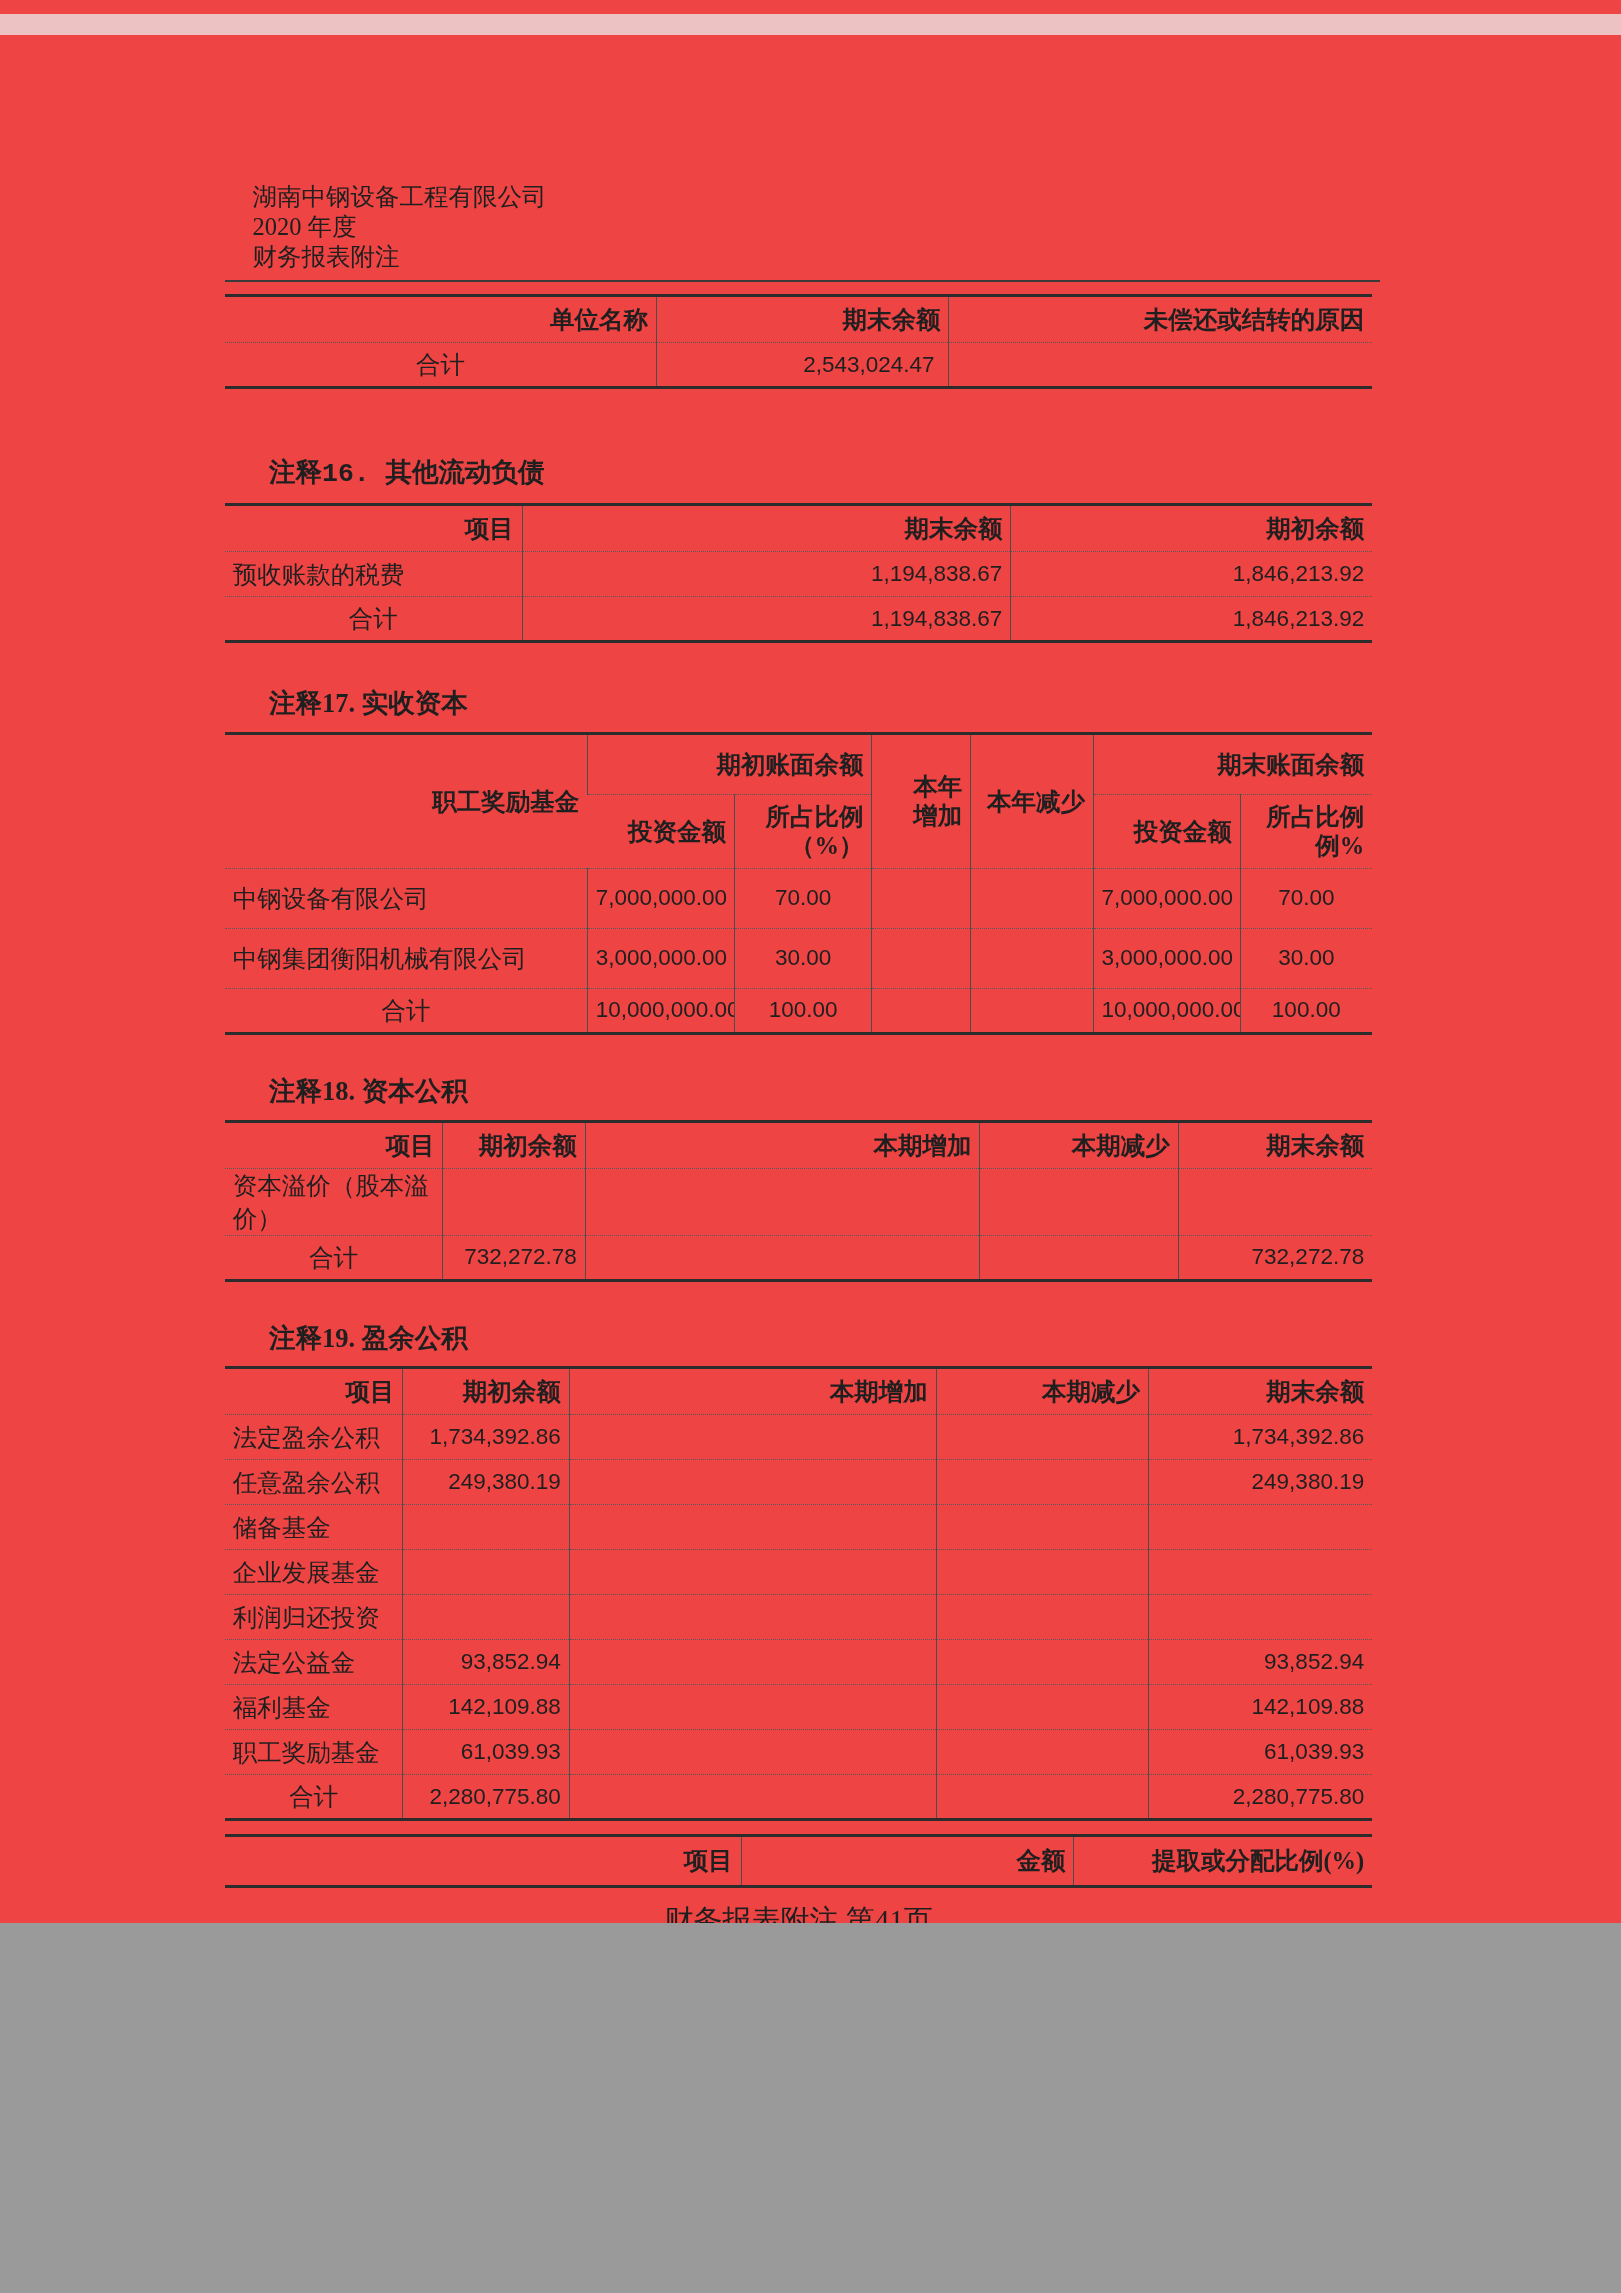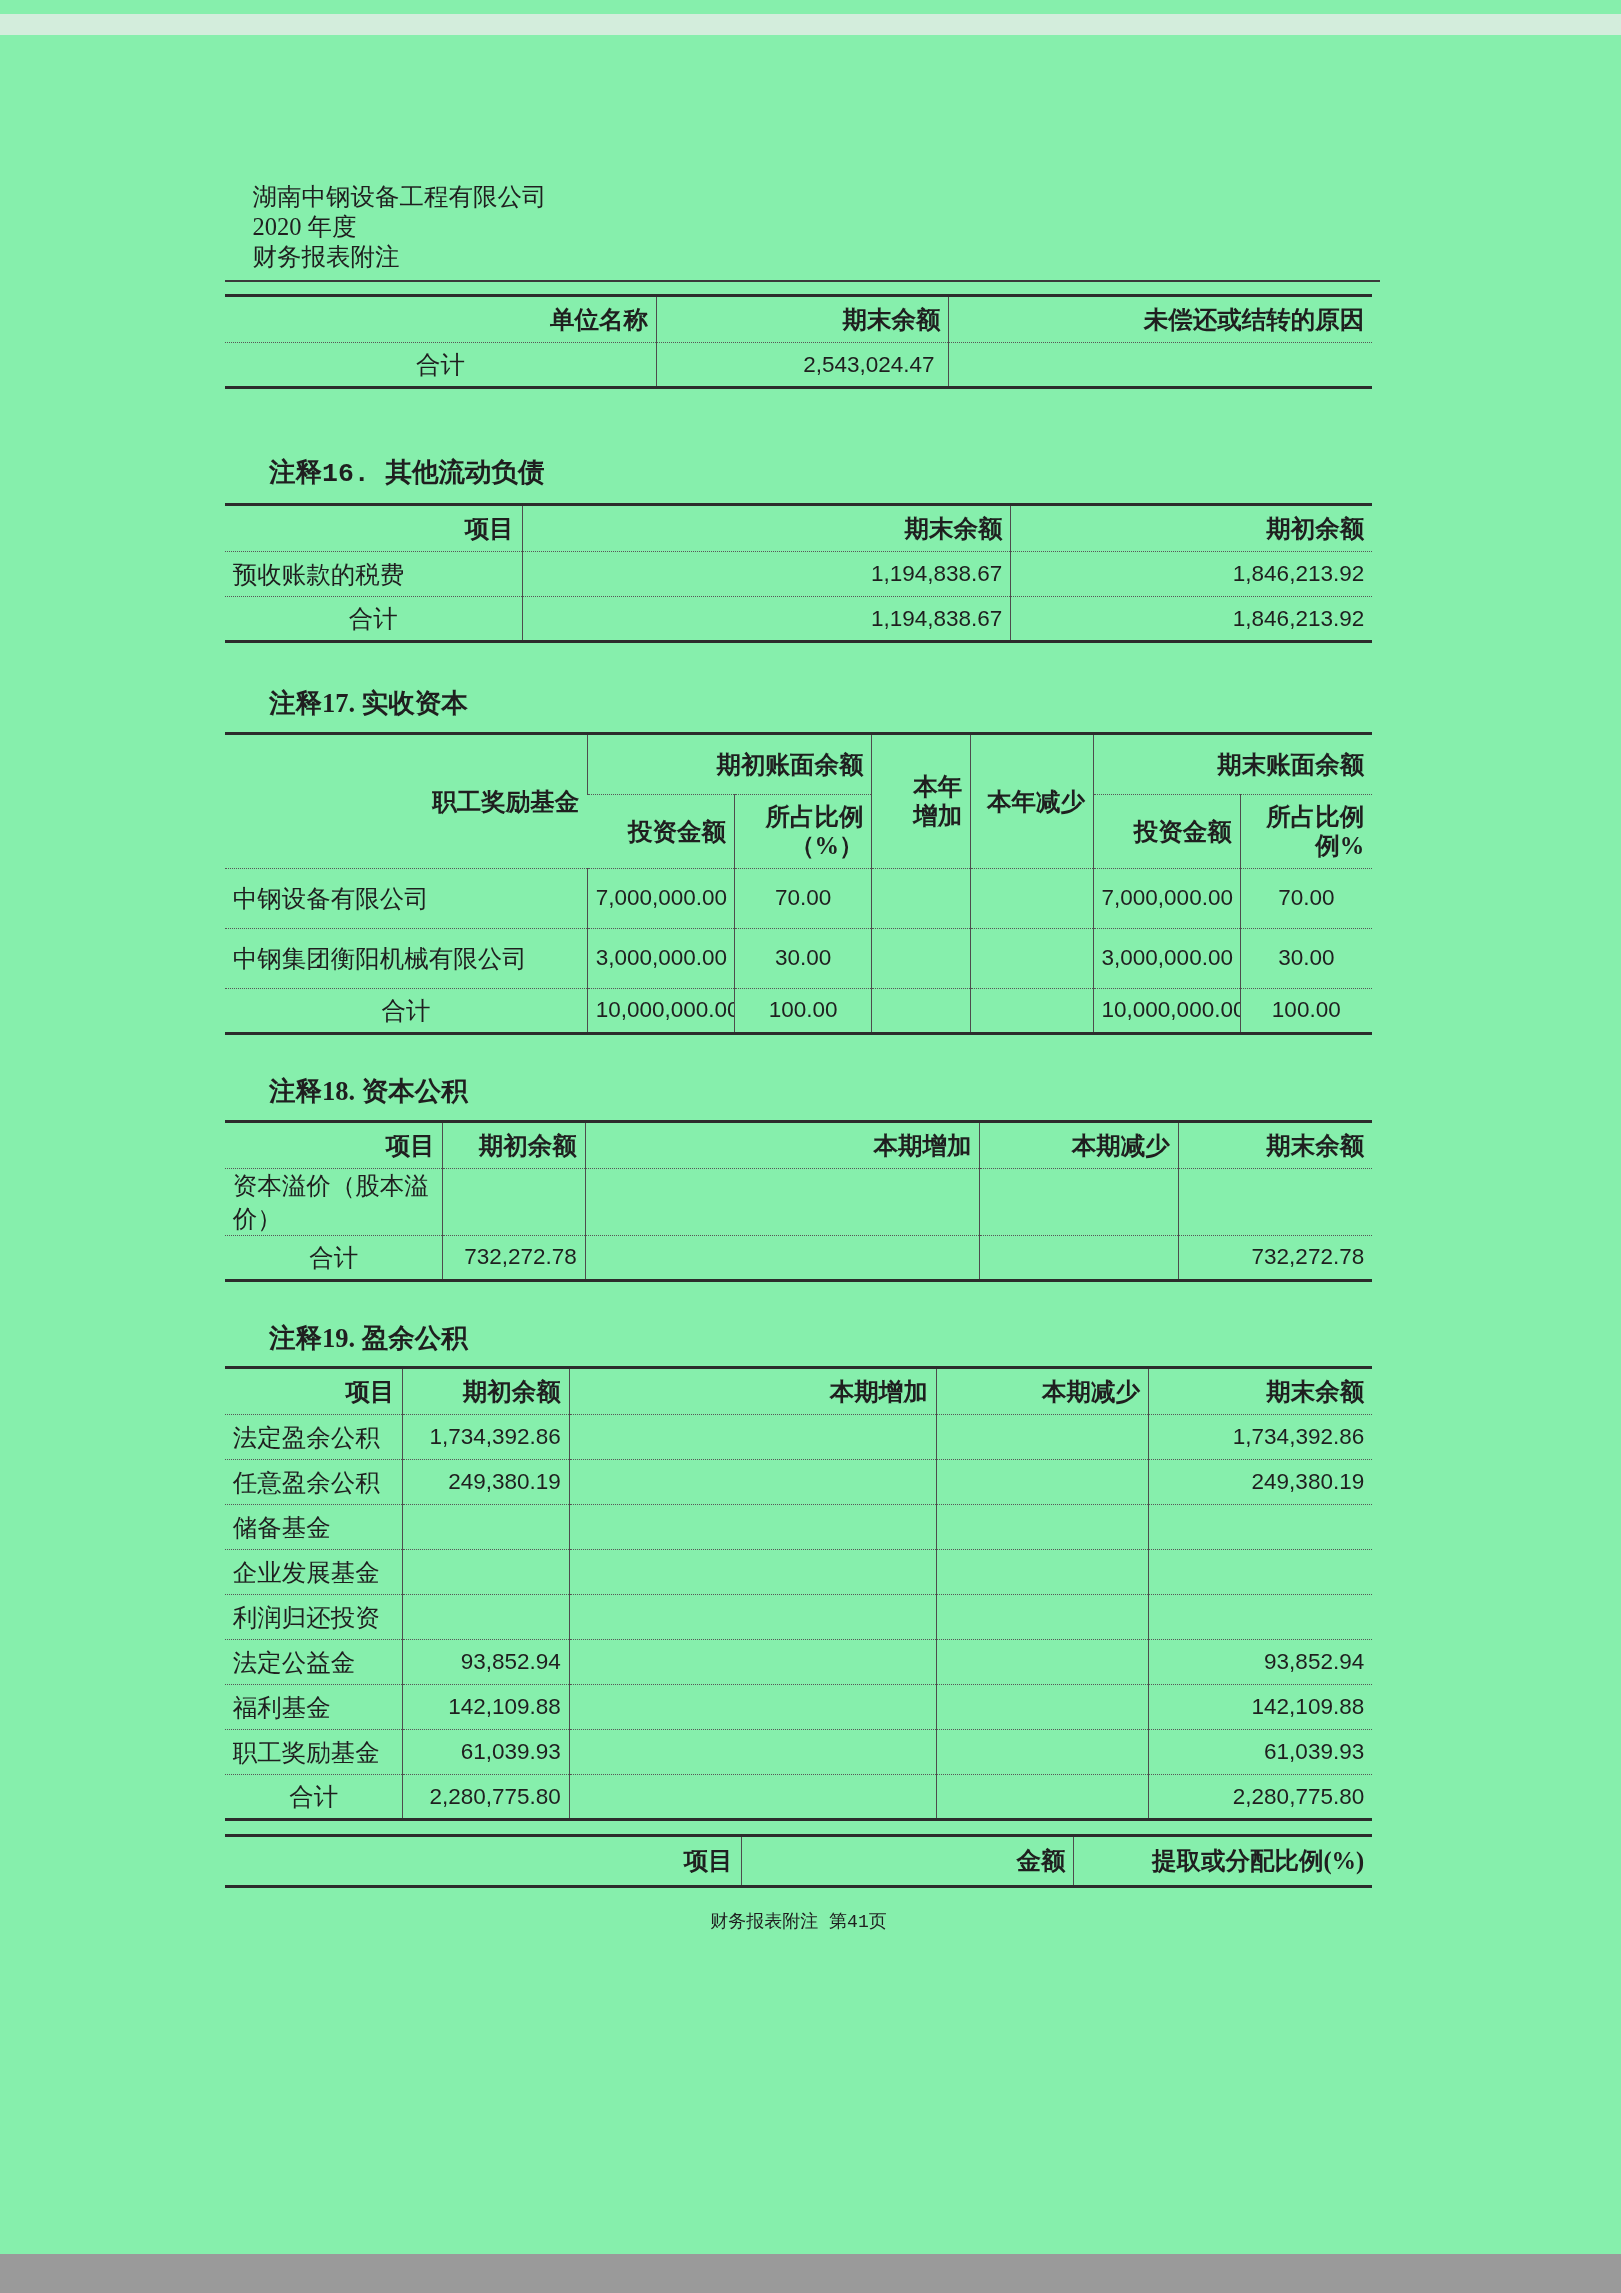"湖南中钢设备工程有限公司" .page { background: #86efac -> #ef4444; height: 2254px -> 1923px }
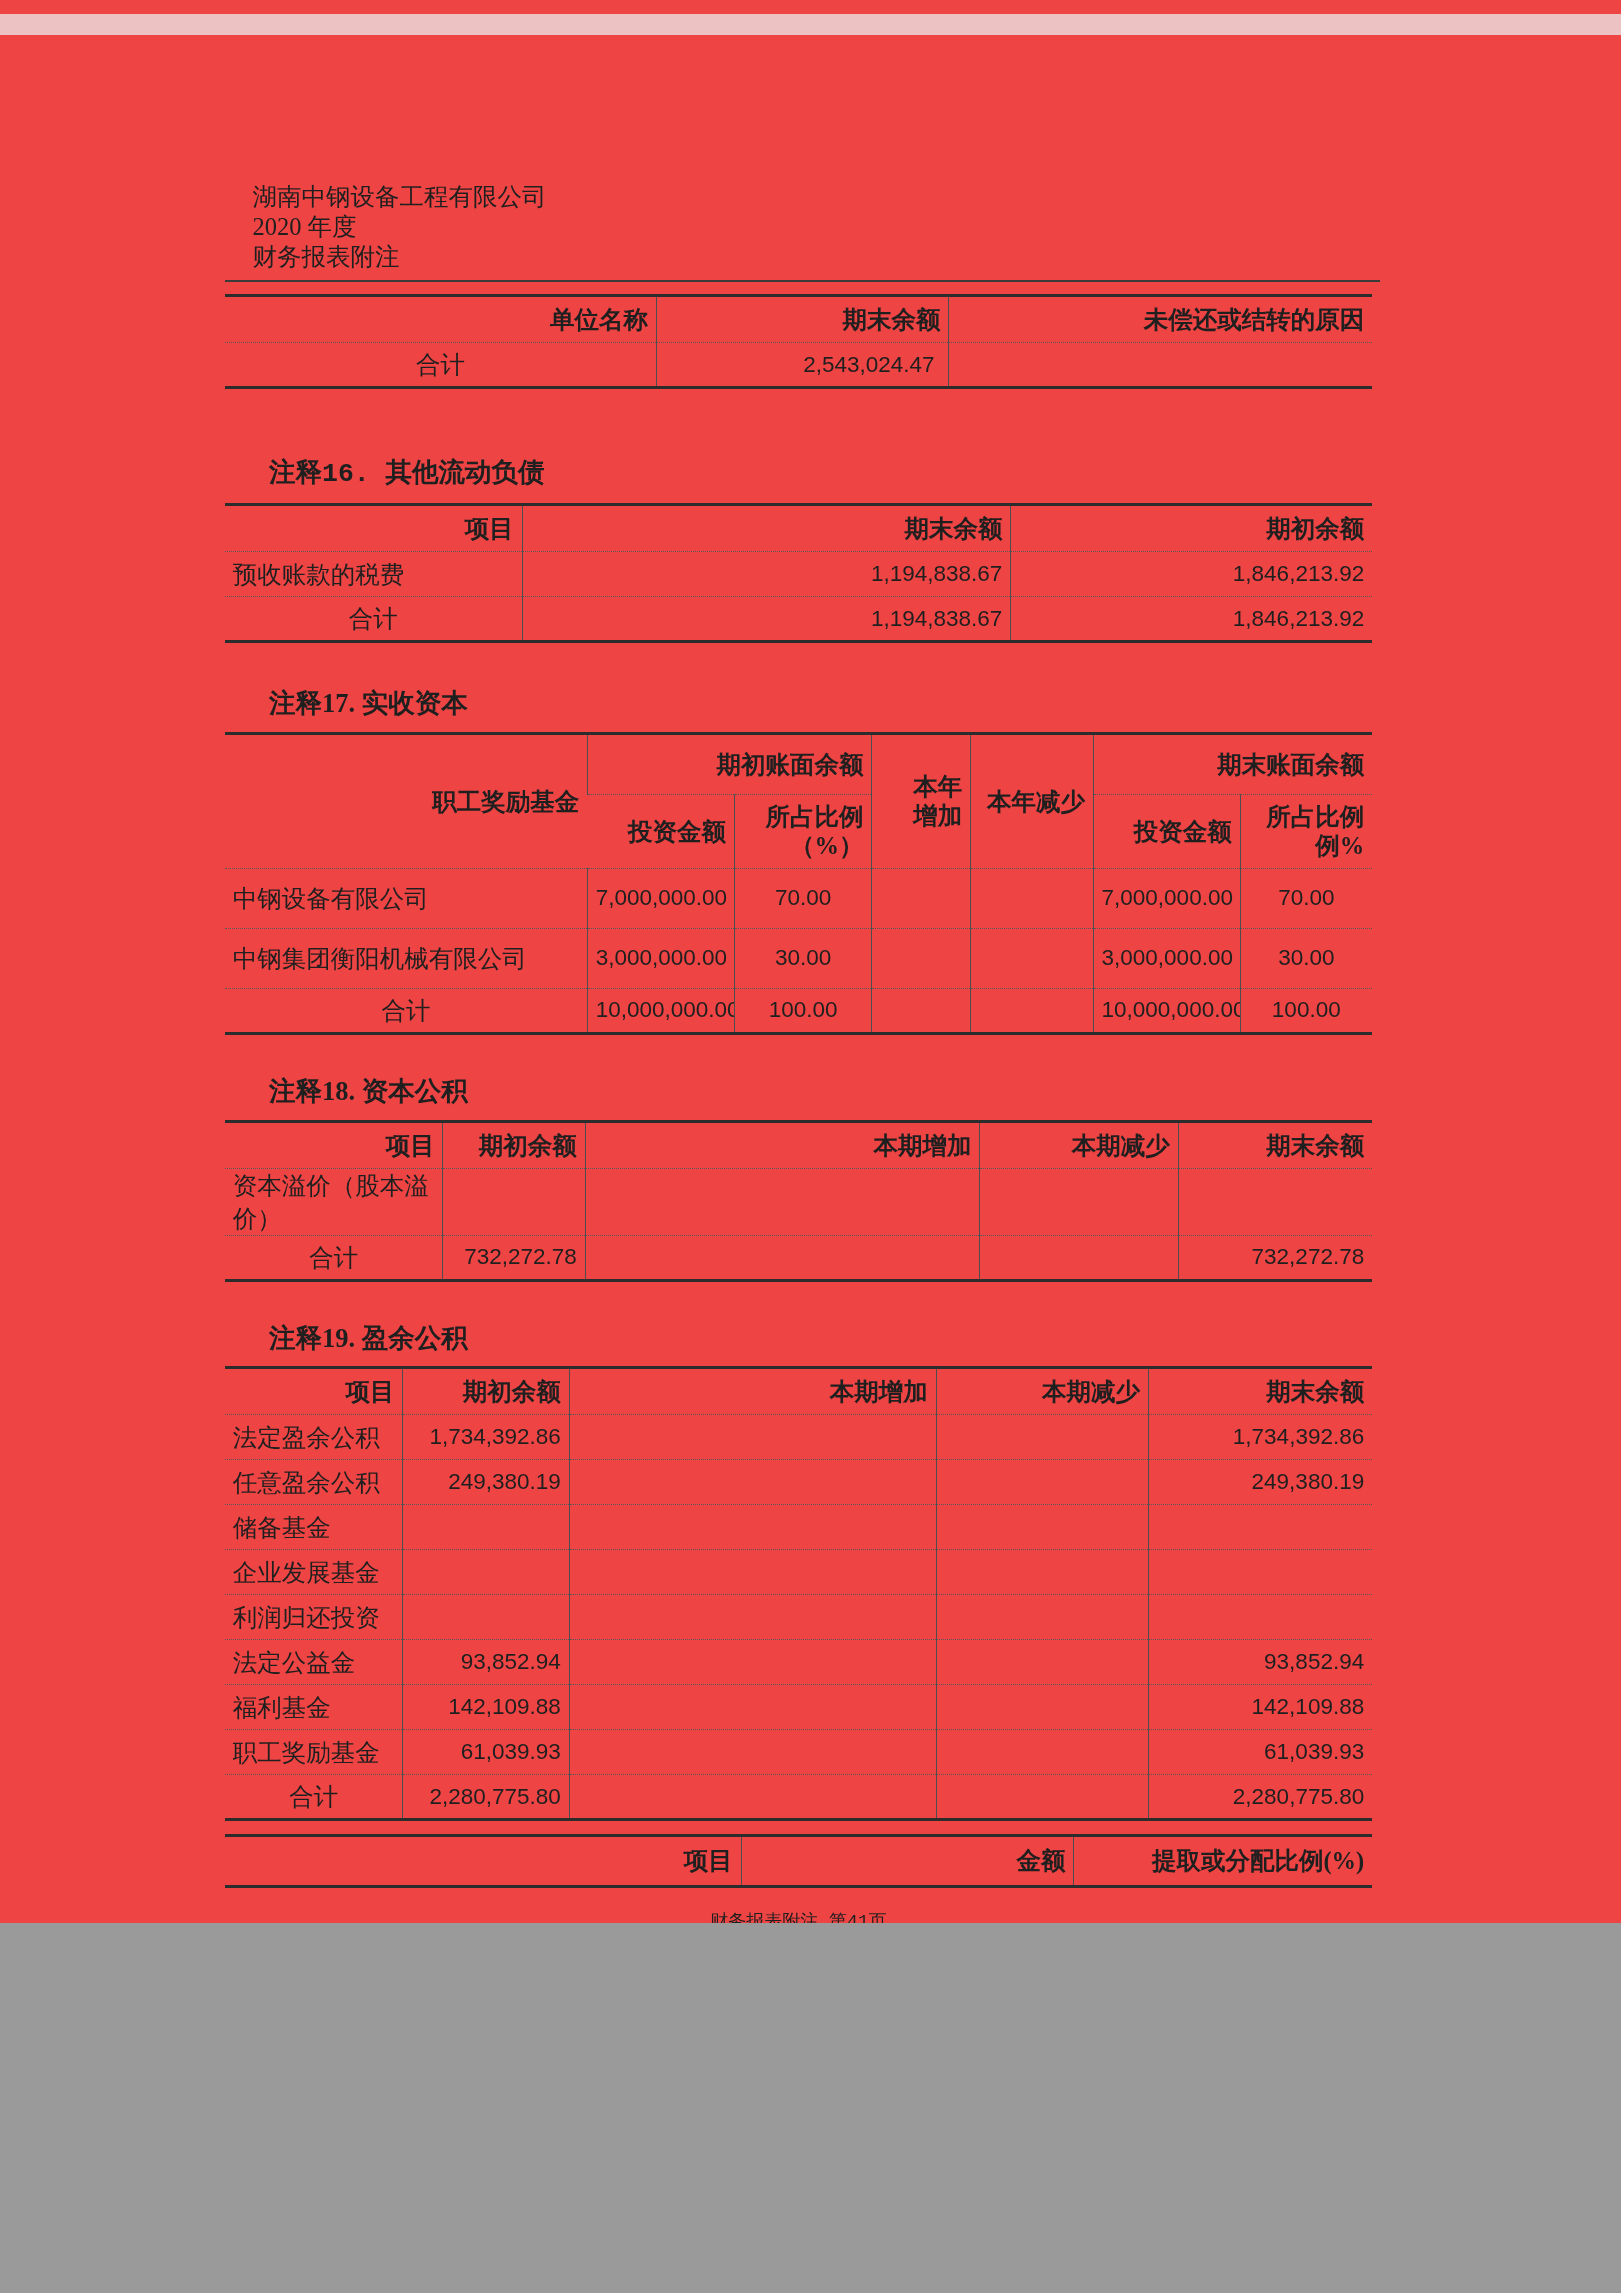"财务报表附注 第41页" .doc-footer { font-family: Liberation Mono, monospace -> none; font-size: 18px -> 29px; margin-top: 21px -> 13px }
